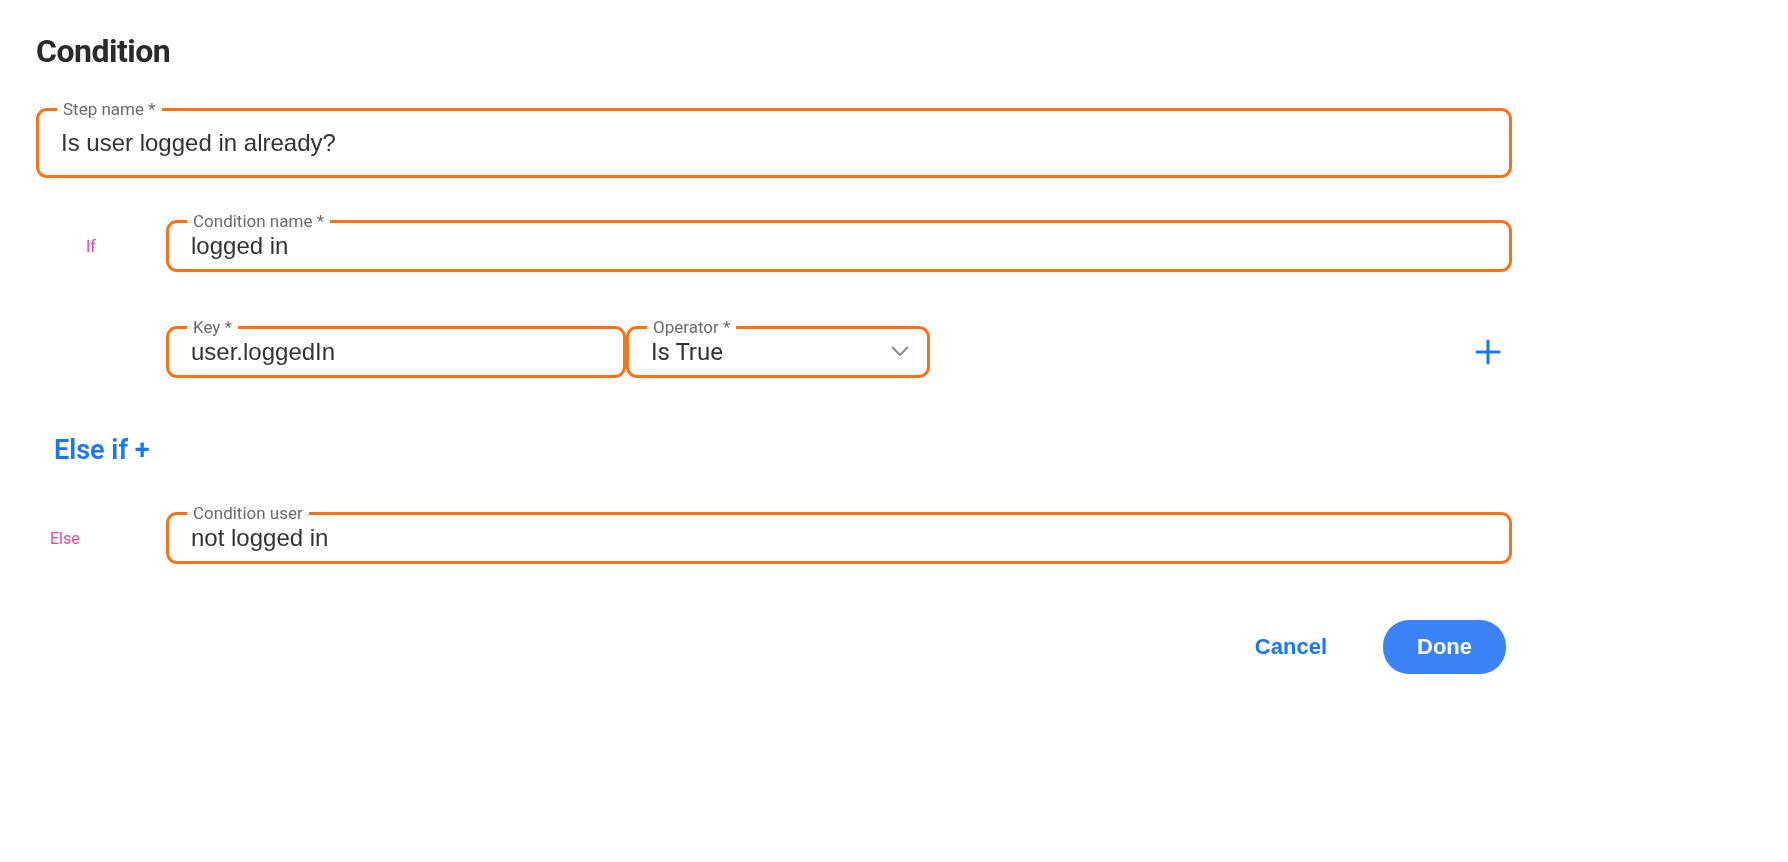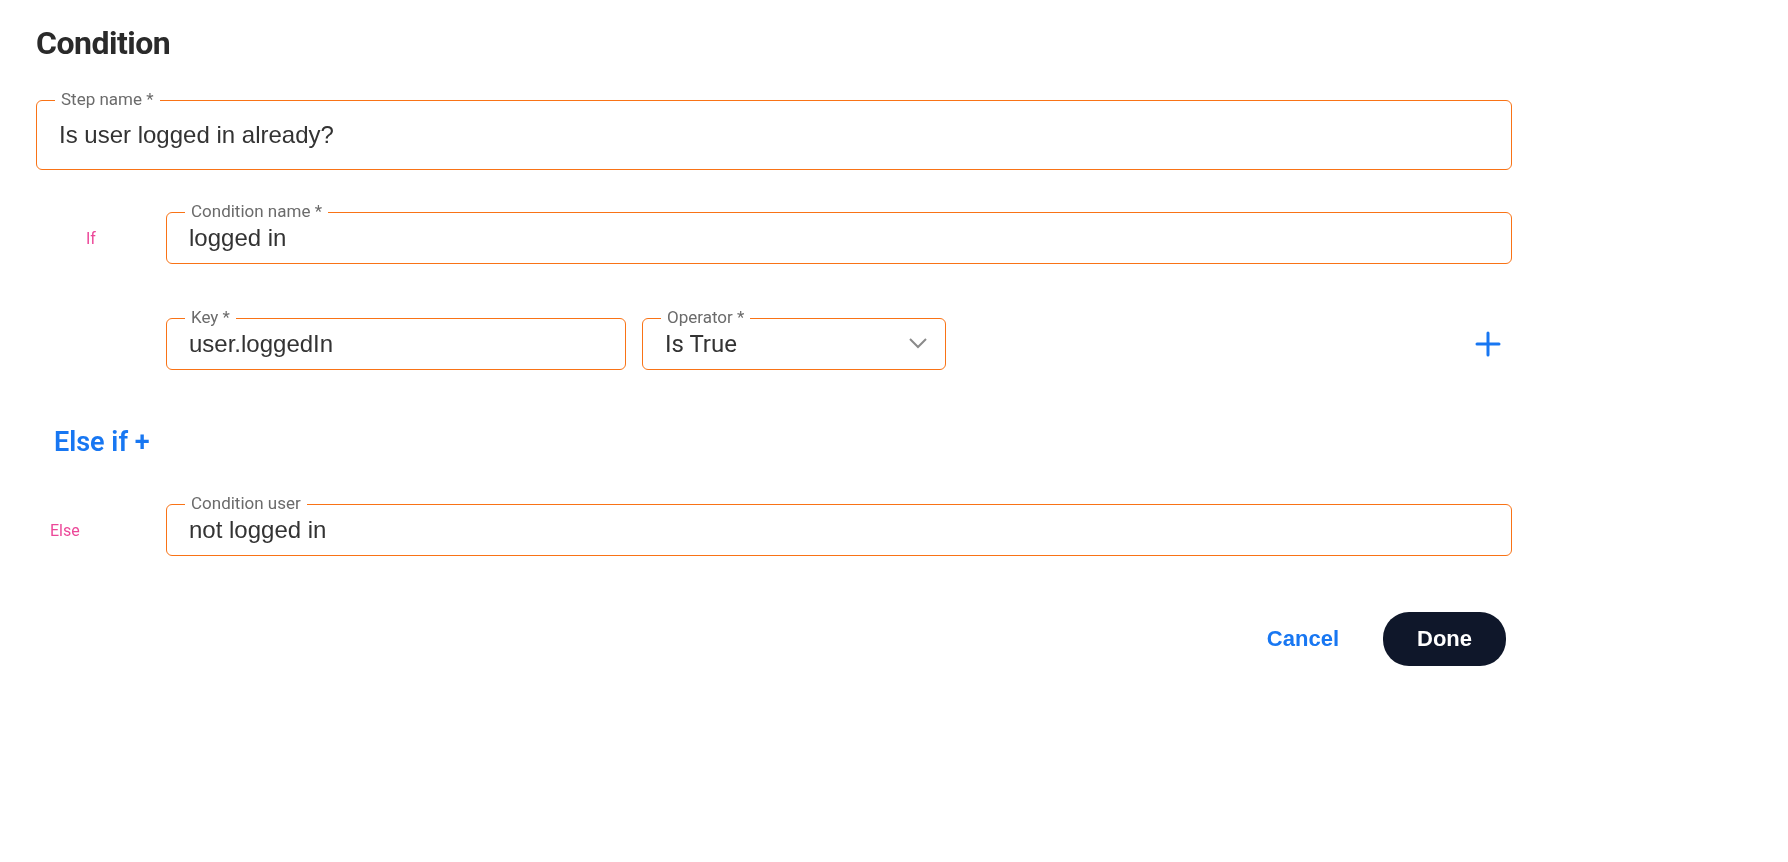"Condition" .page { margin-top: none -> 8px }
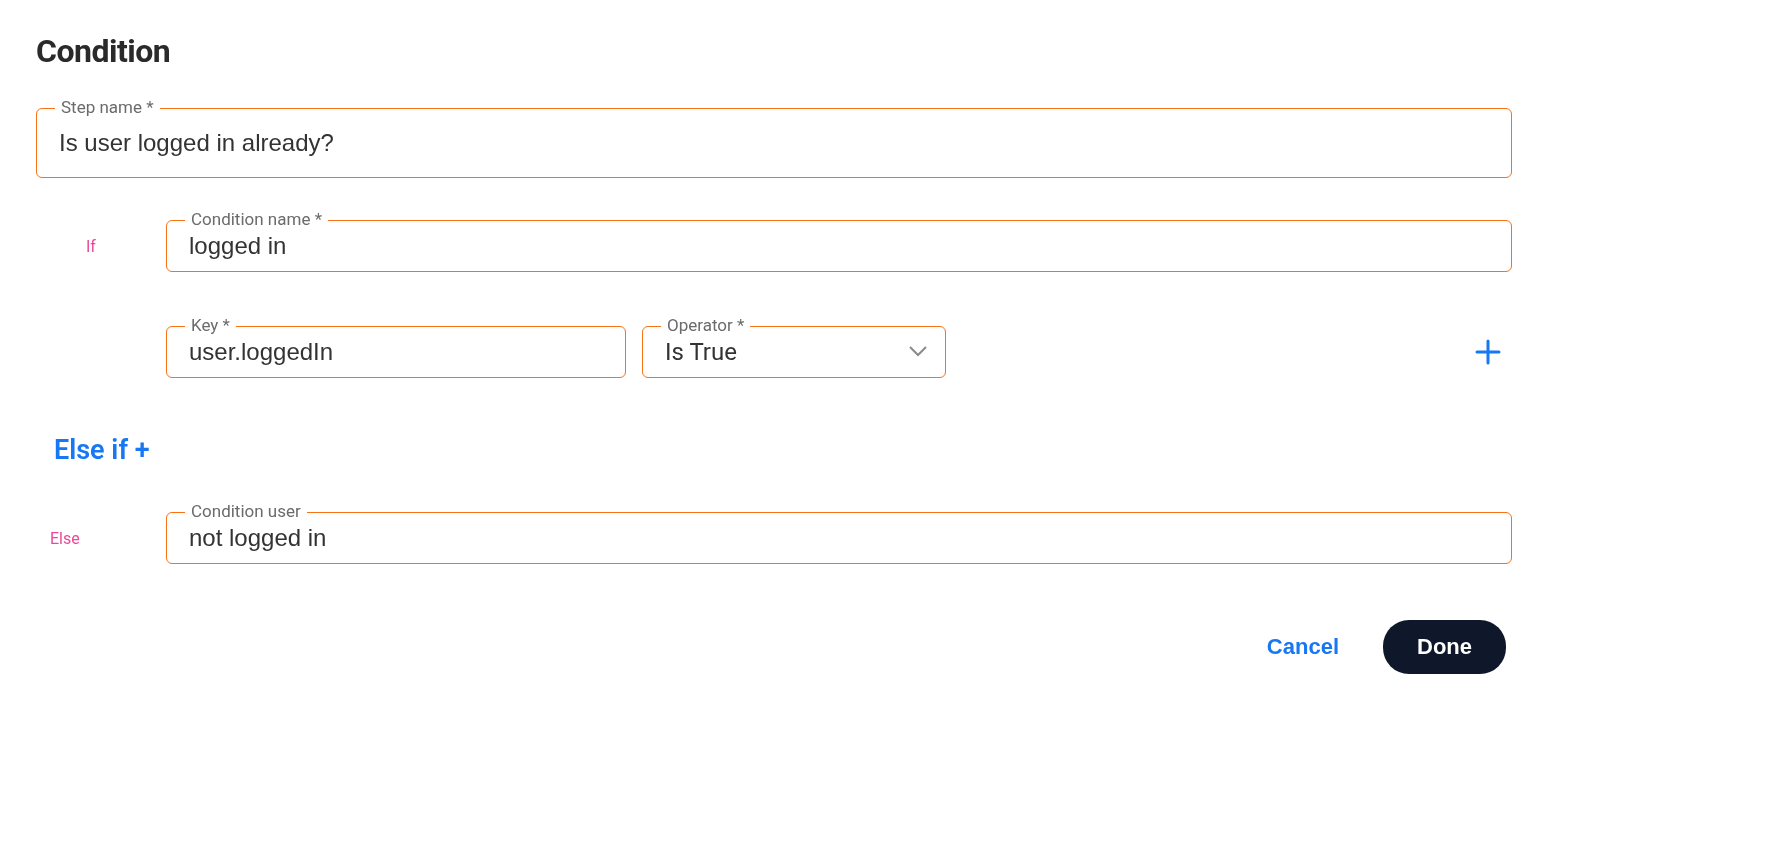"Step name *" .field { border: 1px solid #f97316 -> 3px solid #f97316; border-radius: 6px -> 11px }
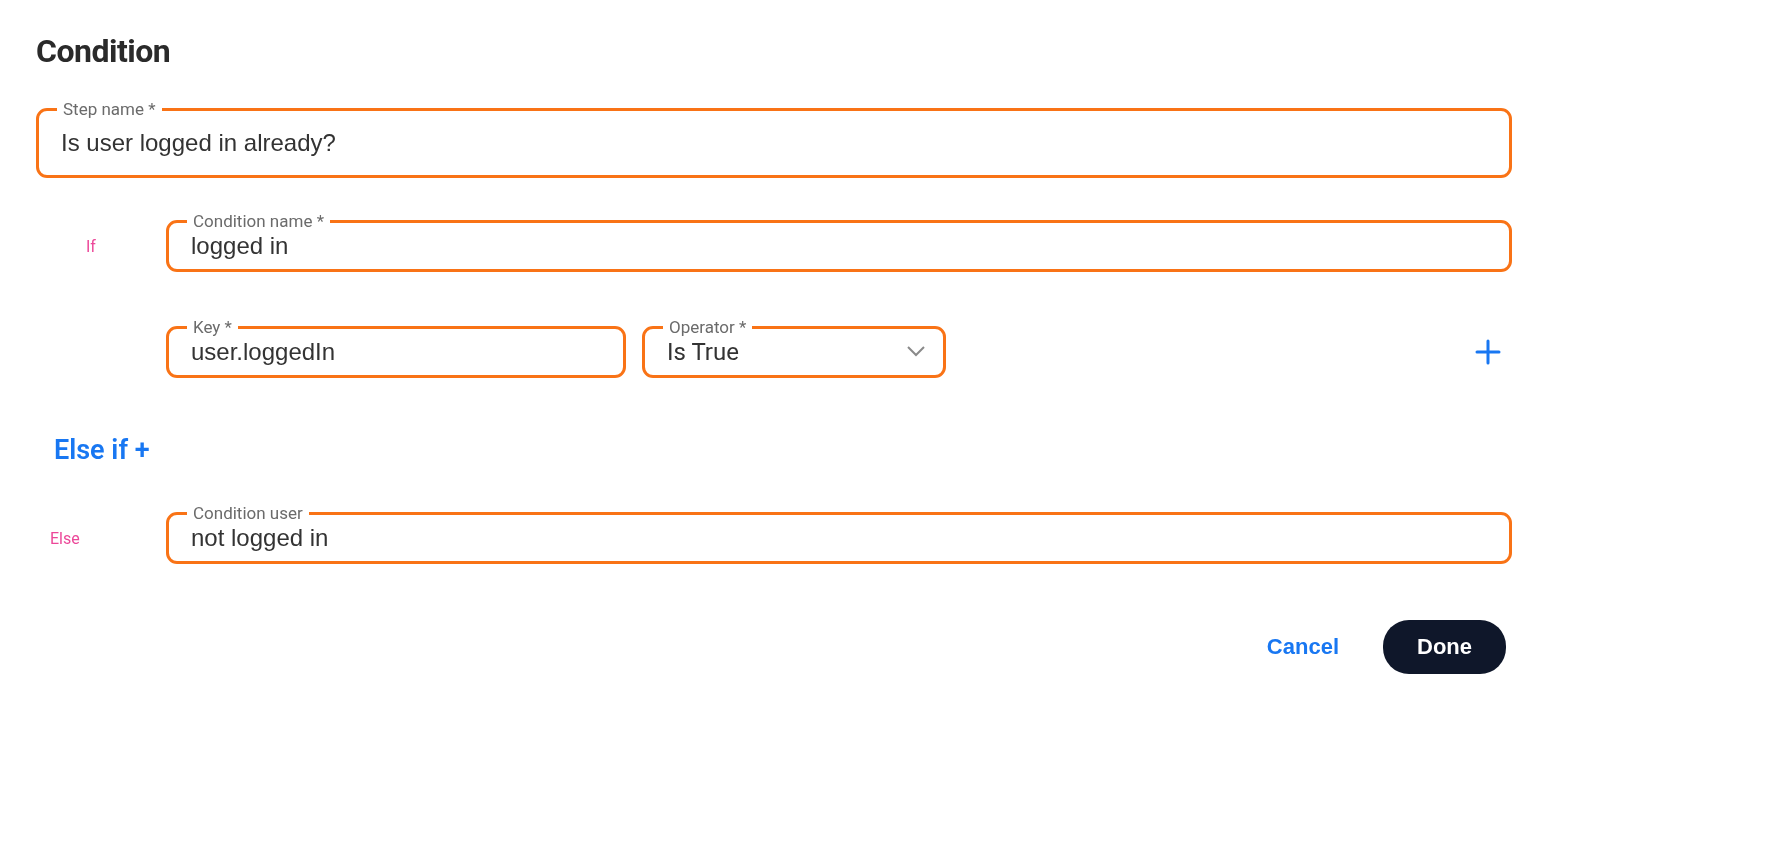"Key *" .key-op-row { column-gap: 16px -> 0 }
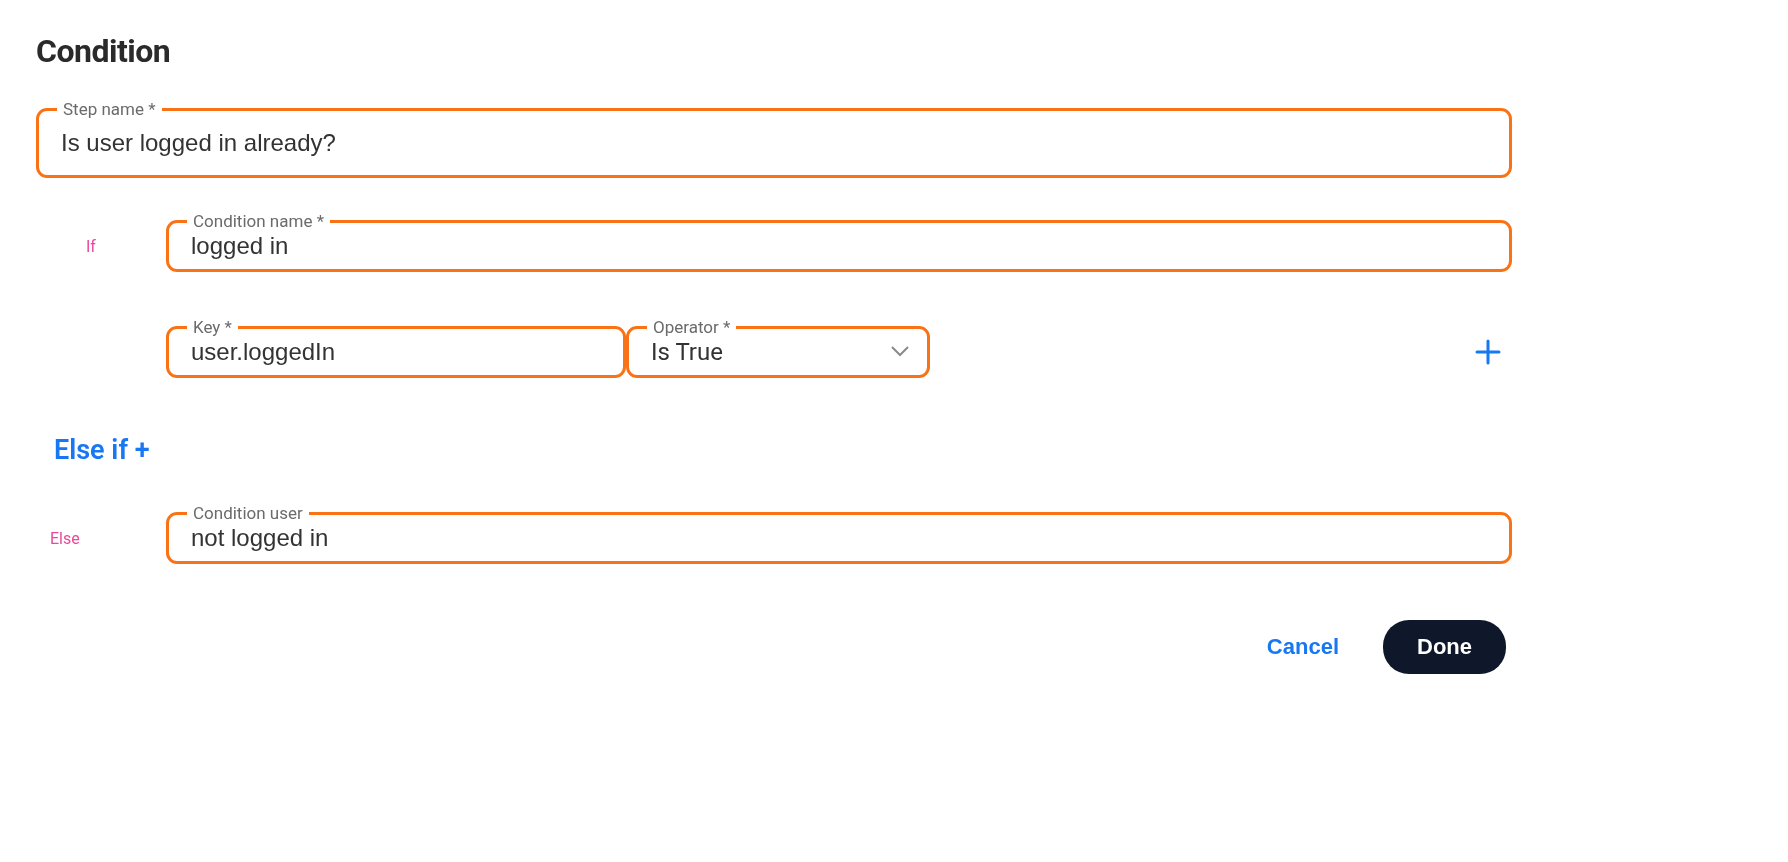"Cancel" .footer { gap: 32px -> 44px }
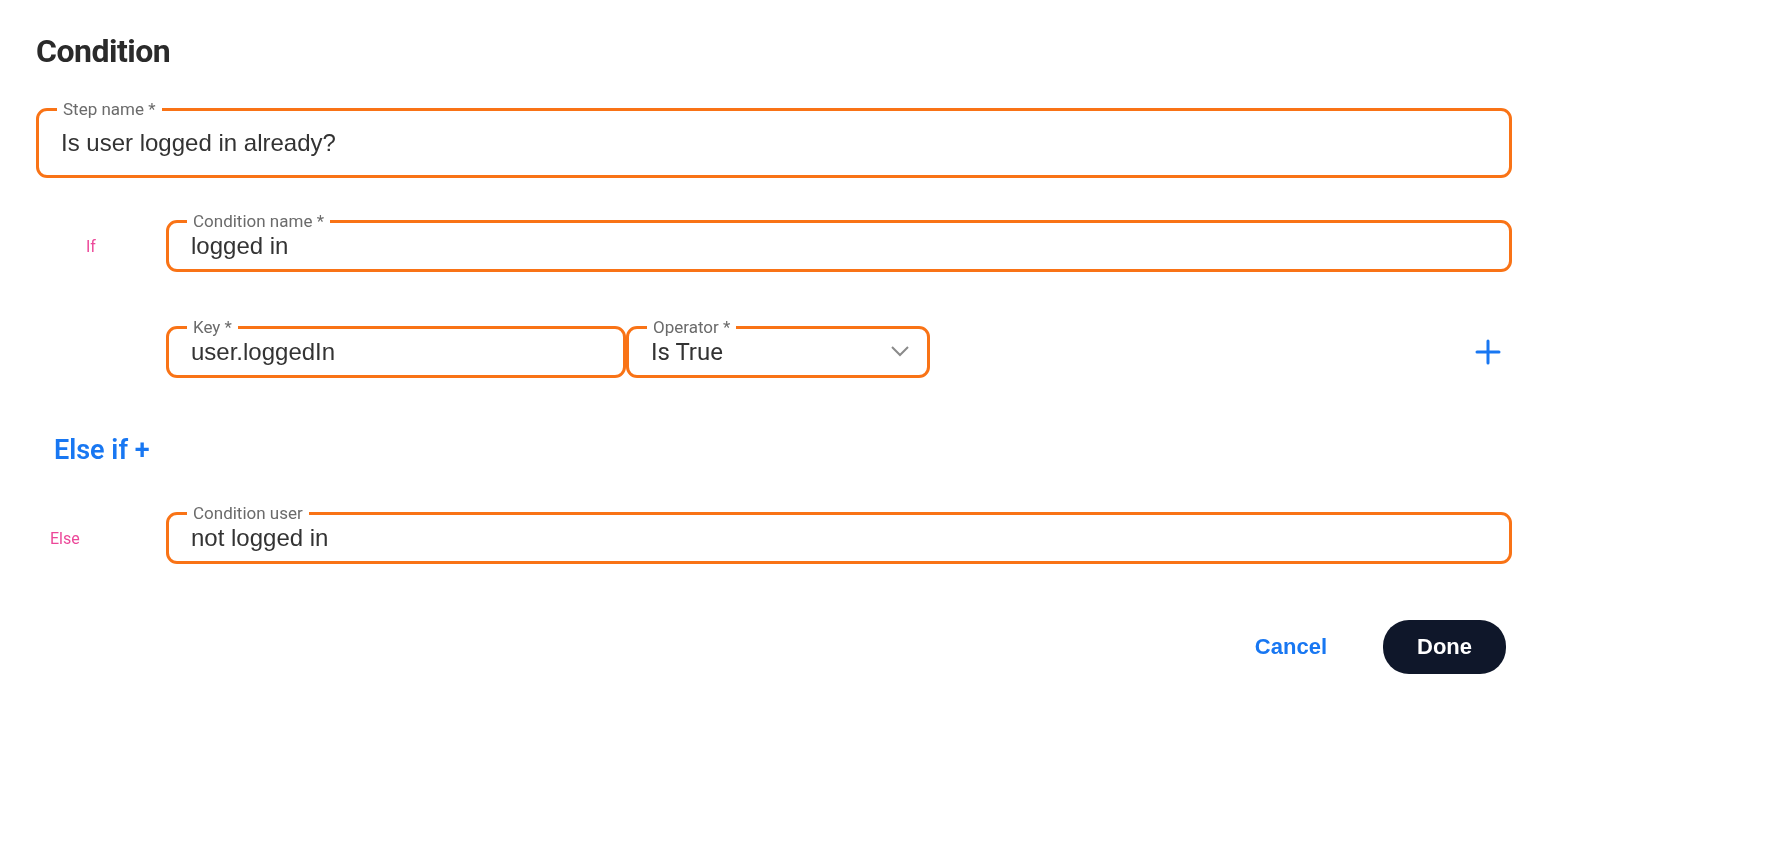"Done" .btn-primary { background: #0f172a -> #3b82f6 }
